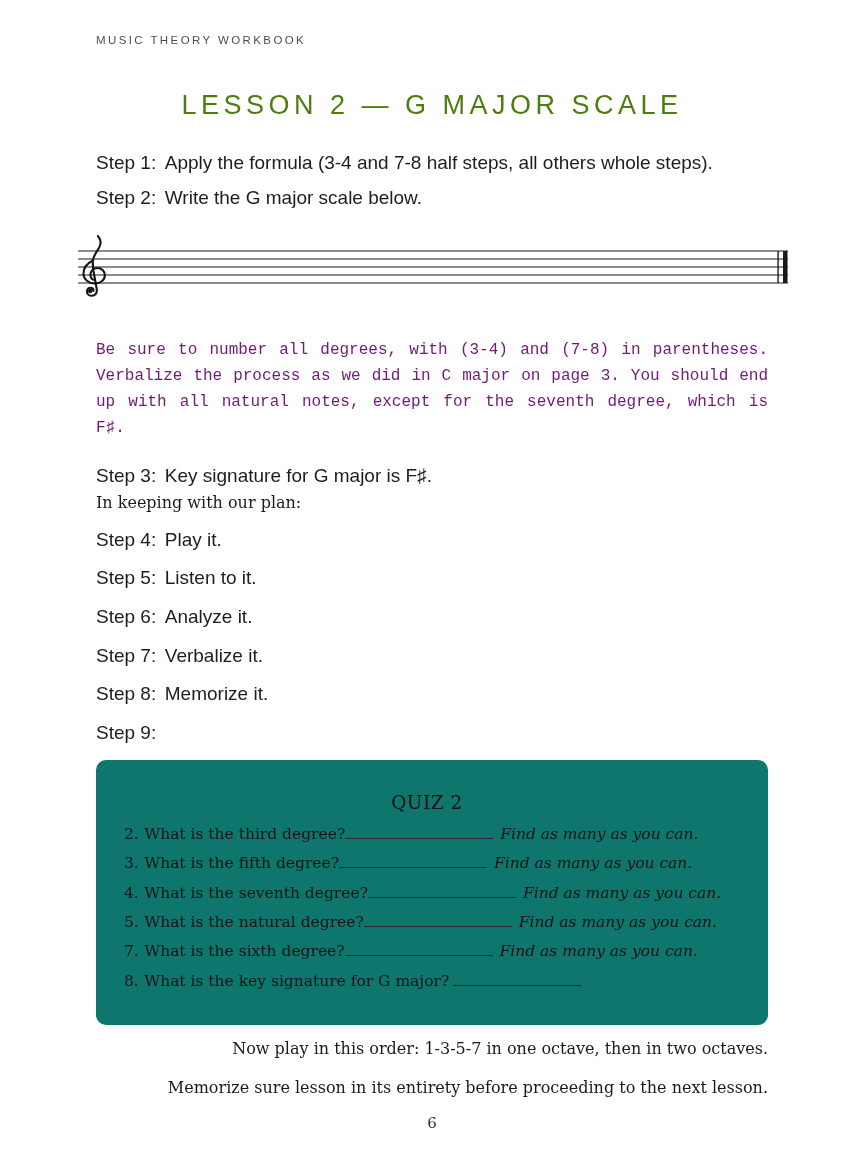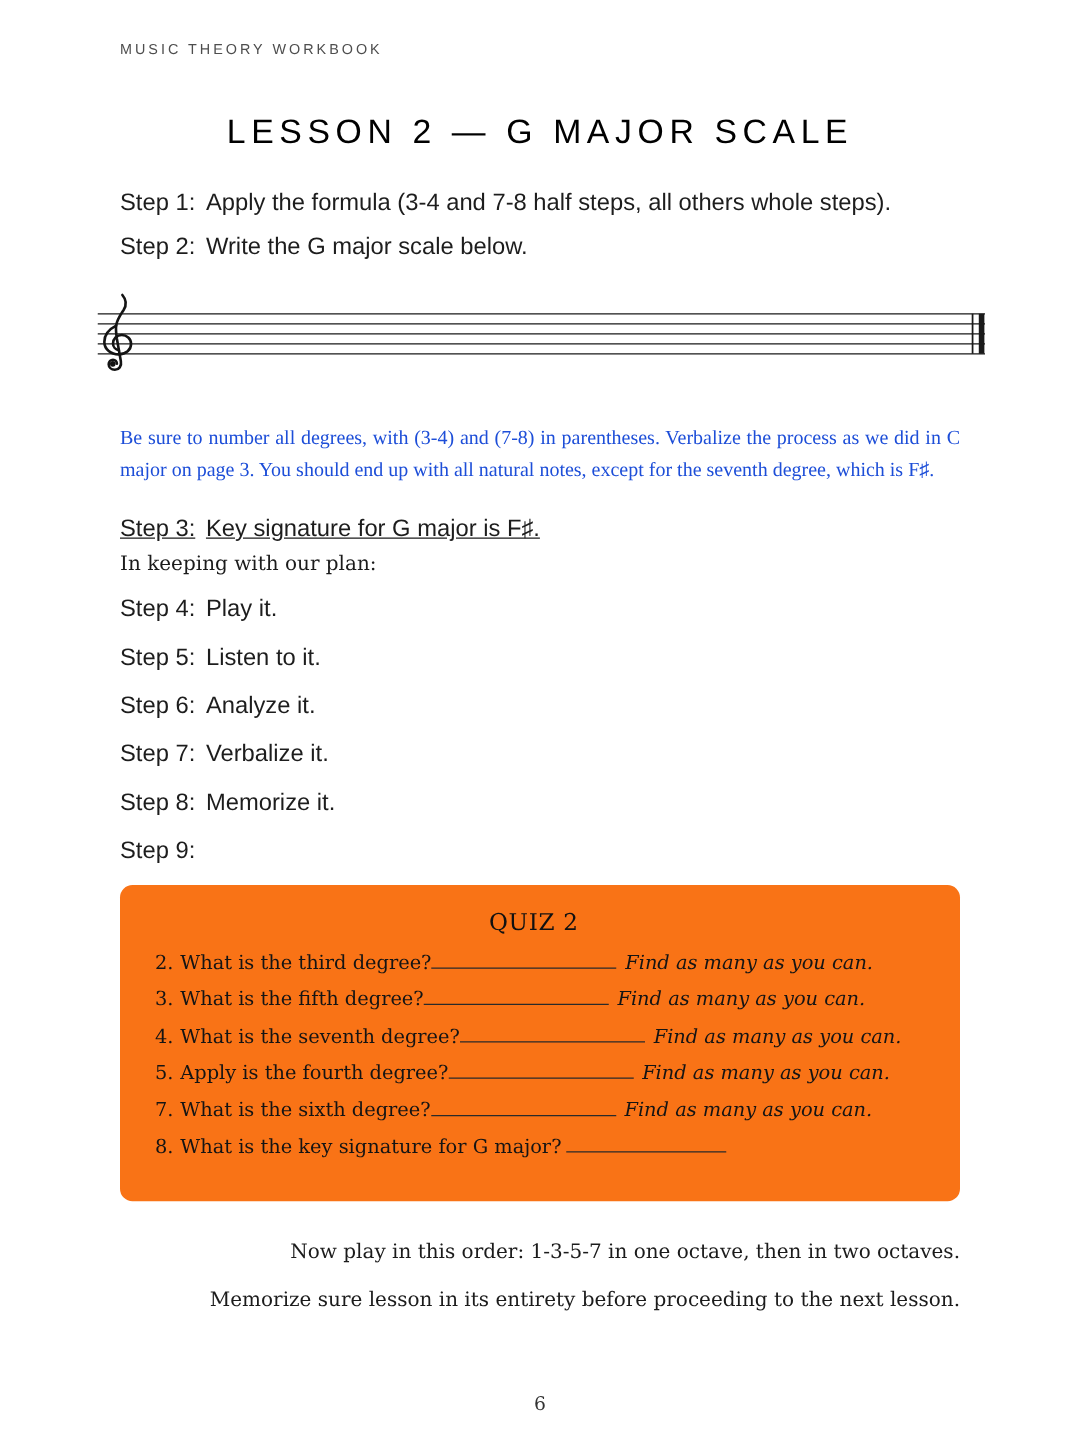"LESSON 2 — G MAJOR" .title { color: #000000 -> #4d7c0f }
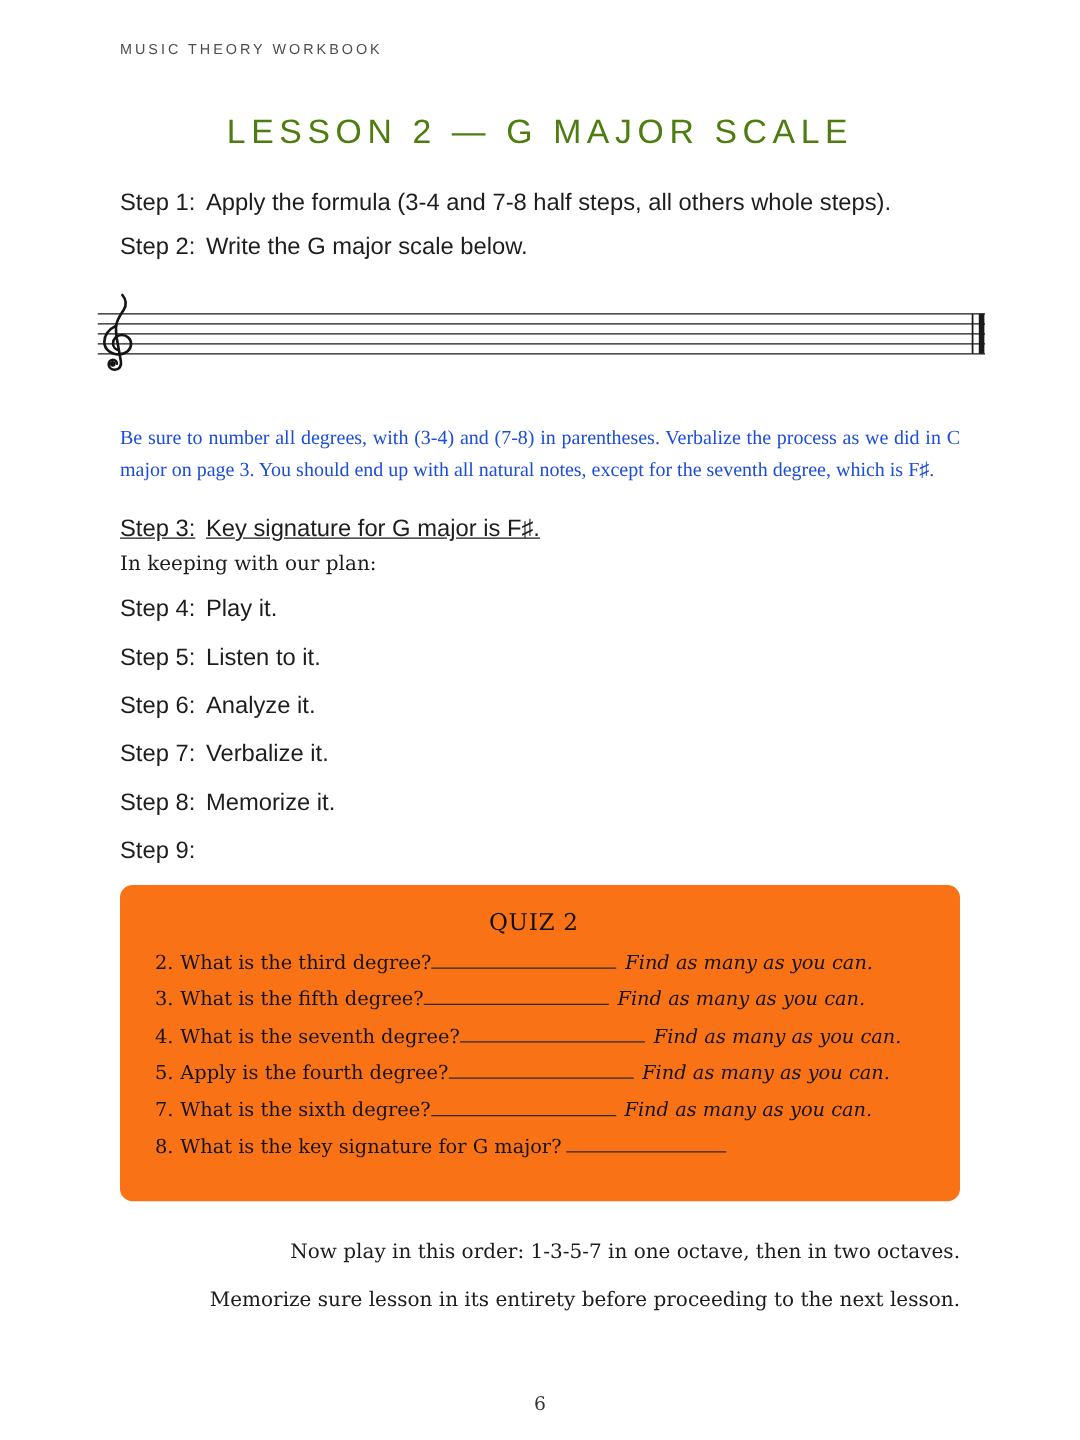"Be sure to number all" .body-p { color: #1d4ed8 -> #701a75; font-family: Liberation Serif, serif -> Liberation Mono, monospace }
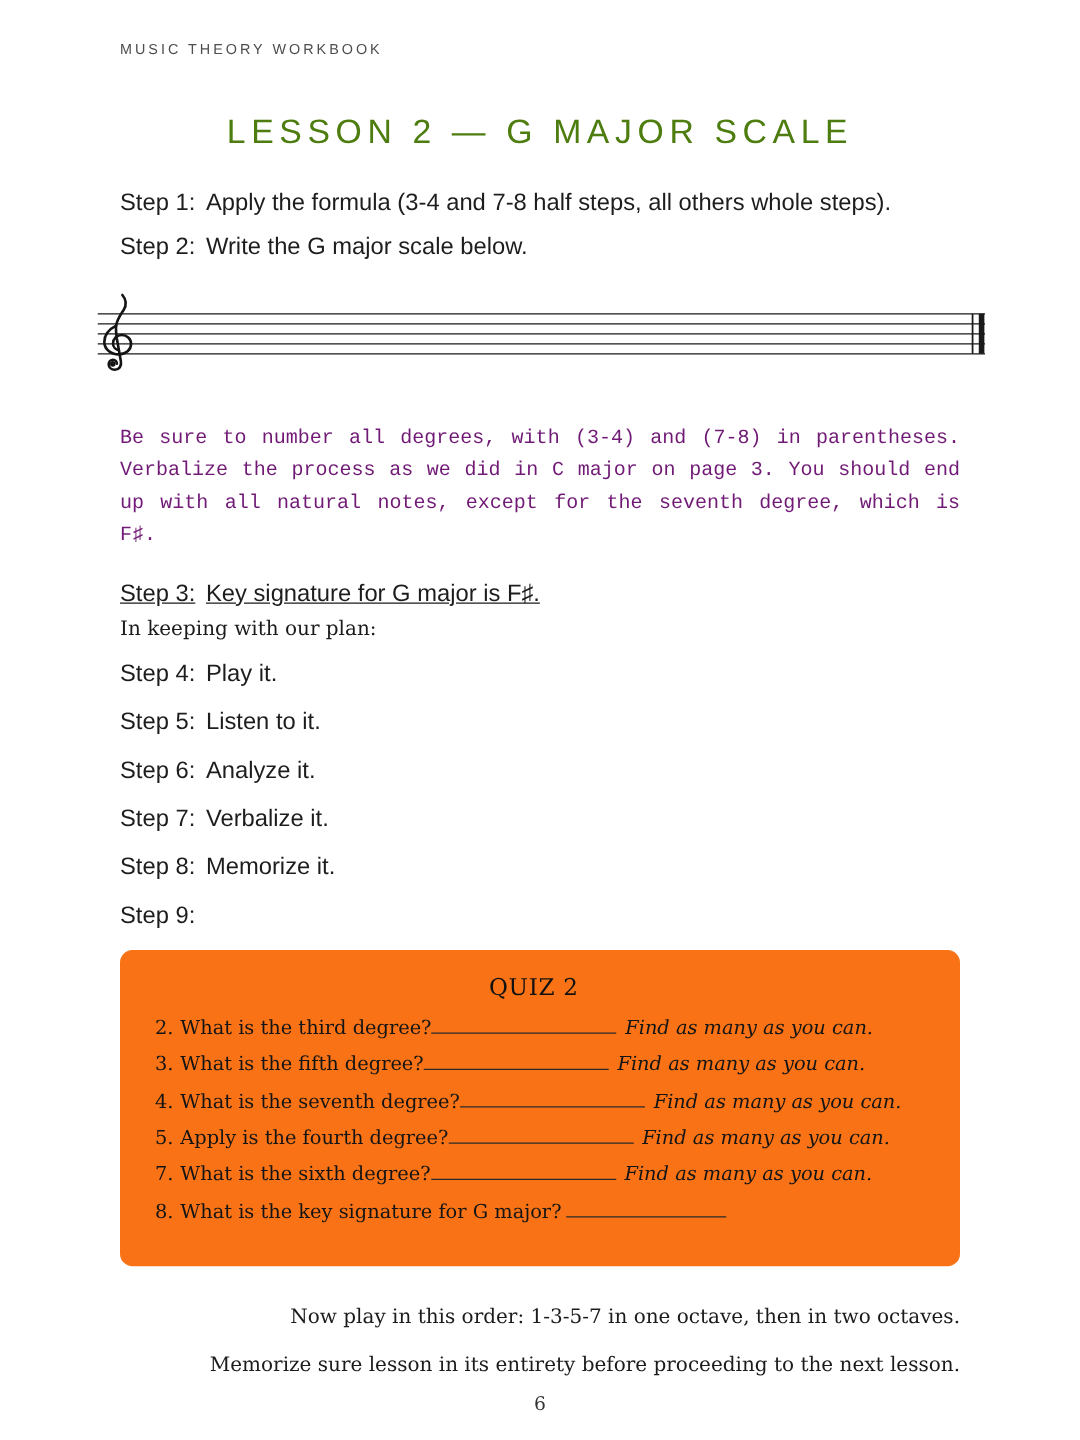"Step 3:" .step3 { text-decoration: underline -> none }
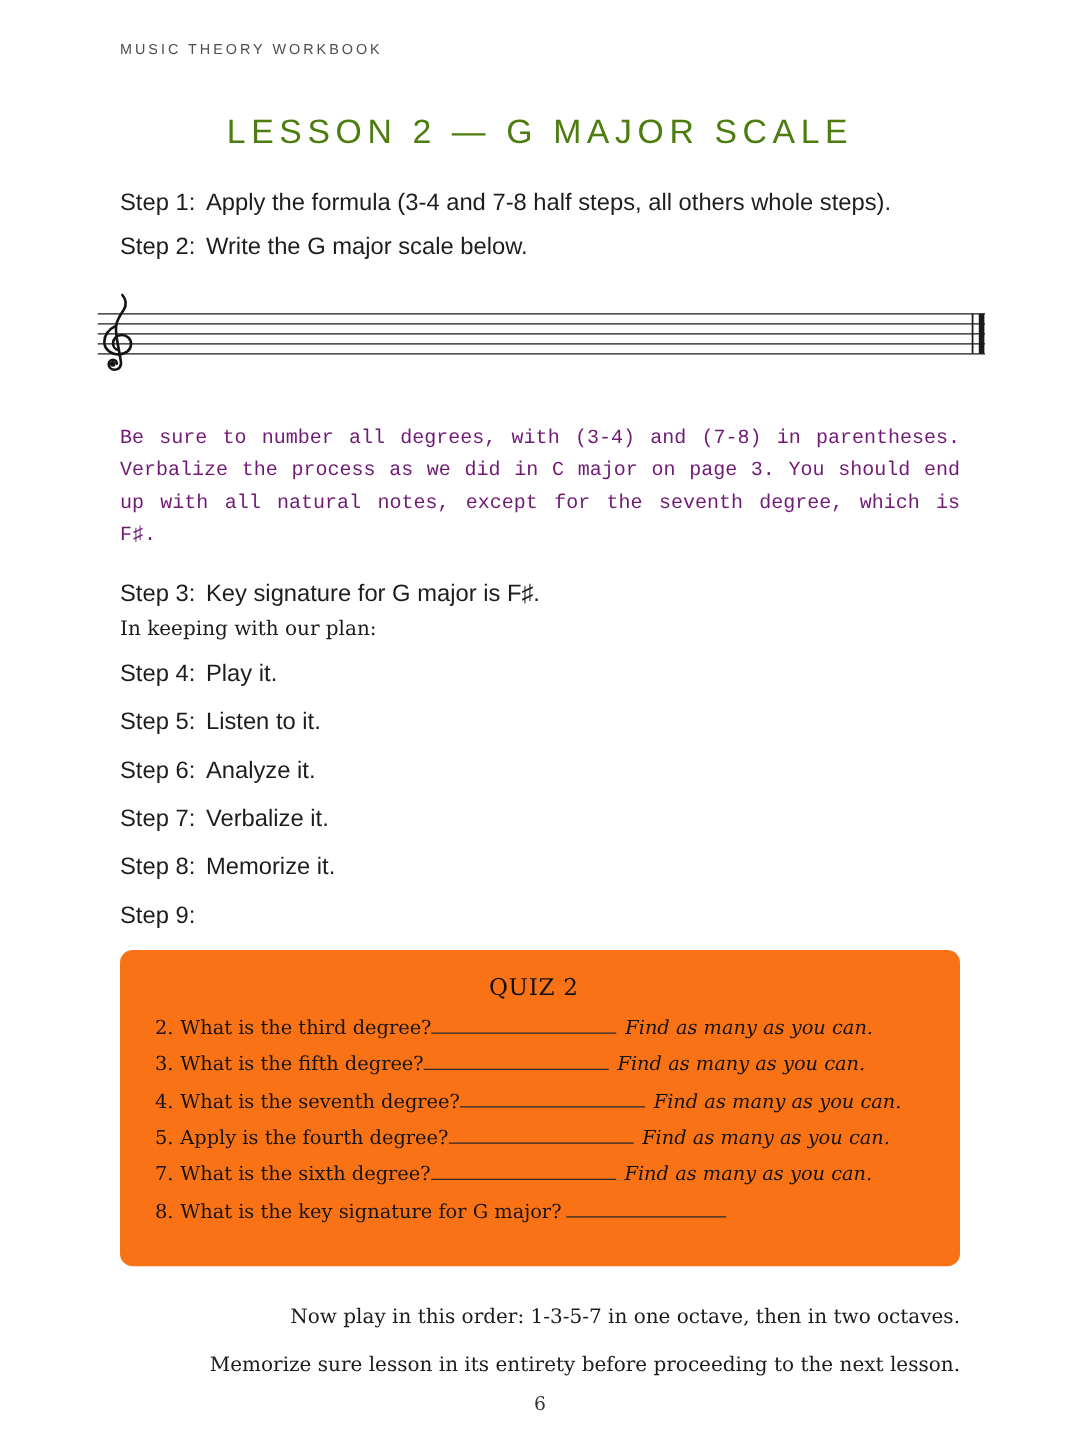"QUIZ 2" .quiz-box { background: #f97316 -> #0f766e; margin: 14px 0 30px 0 -> 14px 0 14px 0; padding: 20px 38px 24px 28px -> 32px 38px 24px 28px }
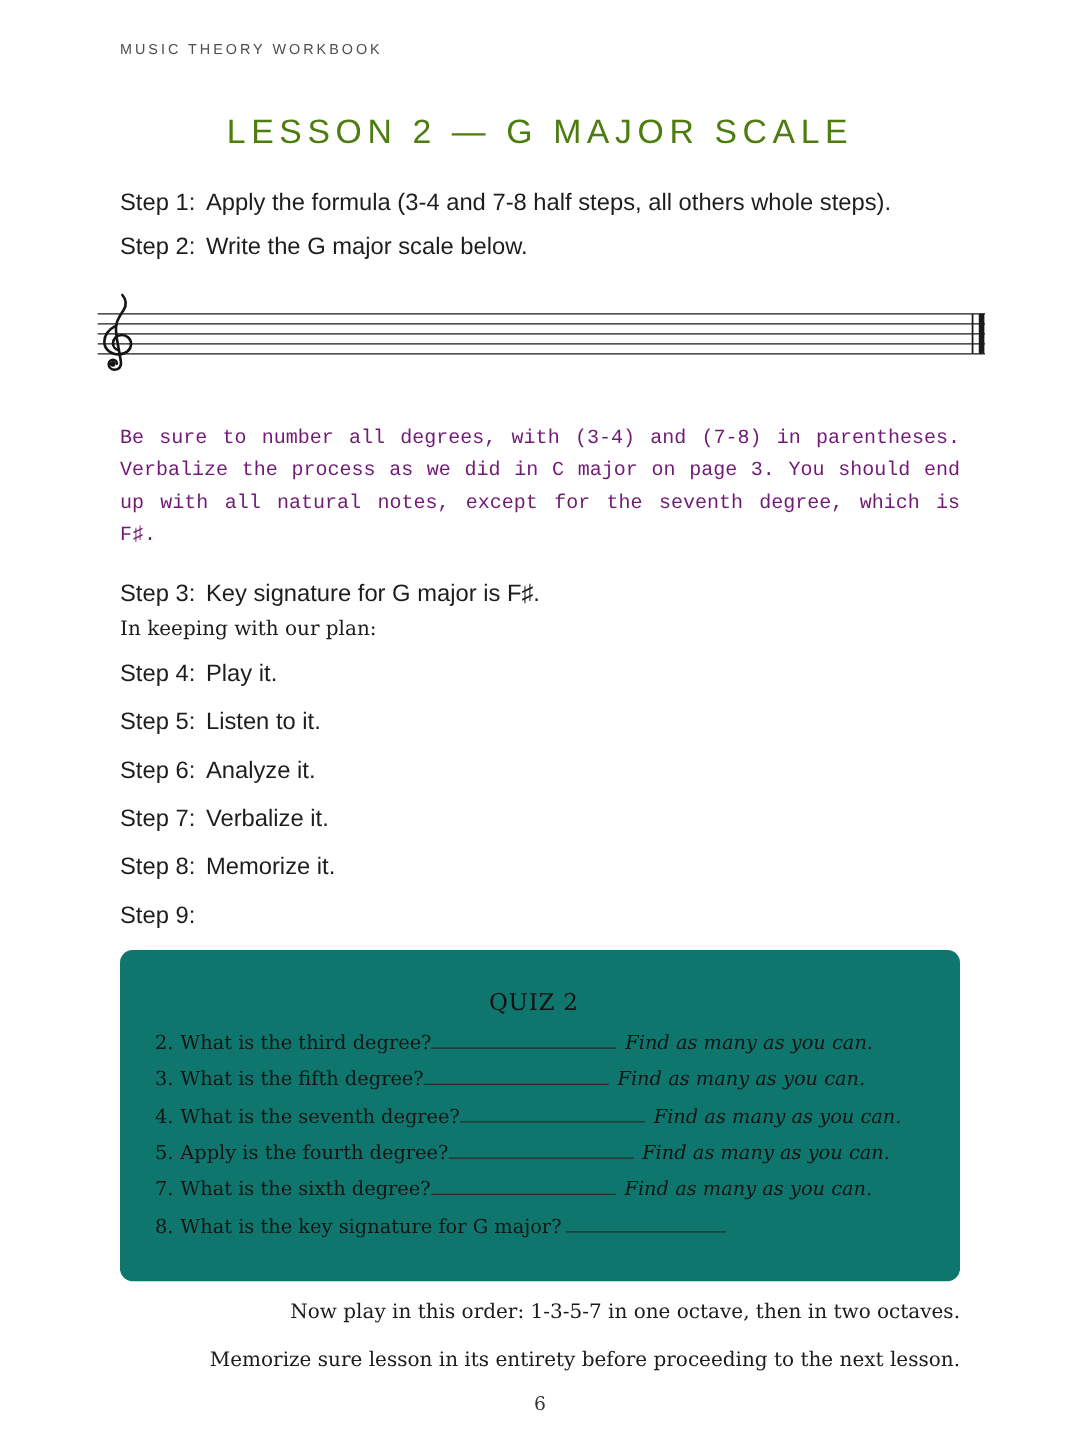"Apply is the fourth degree?" span { text: Apply is the fourth -> What is the natural }
